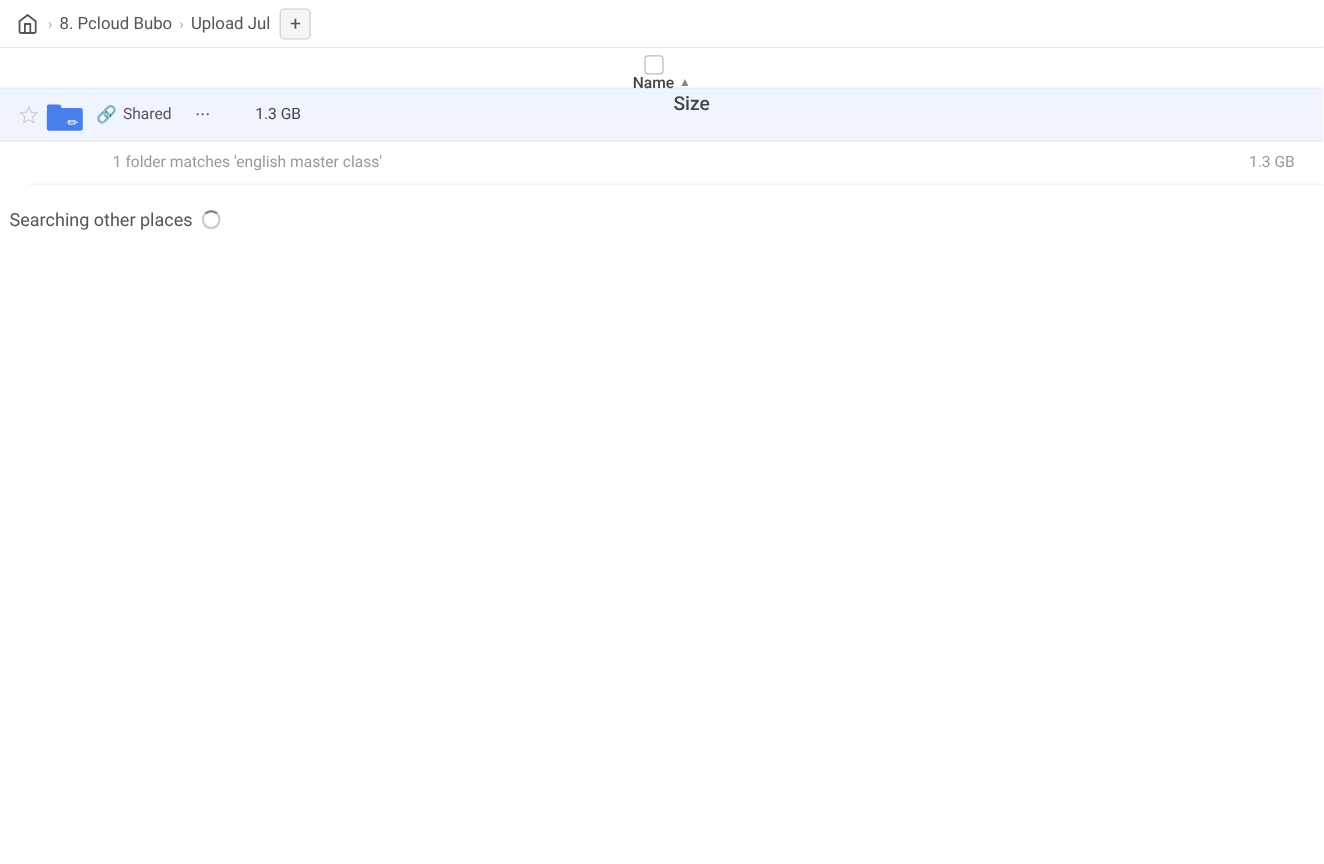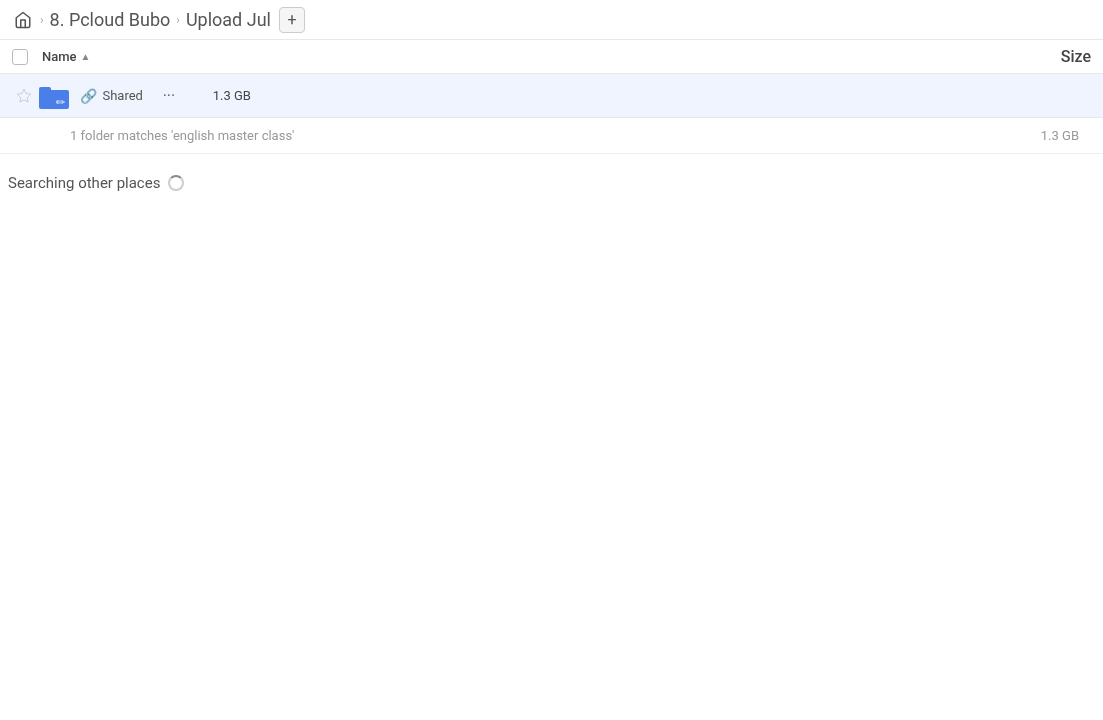"8. Pcloud Bubo" .breadcrumb-item { font-size: 18px -> 14px }
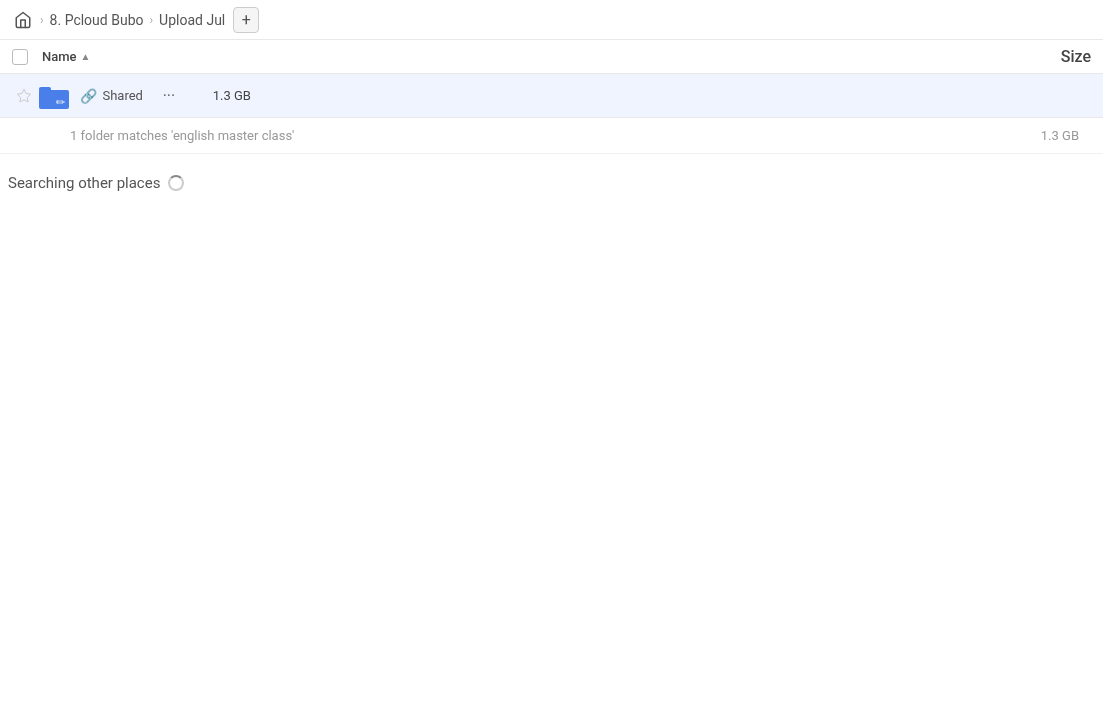"Name" .column-header { flex-direction: none -> column }
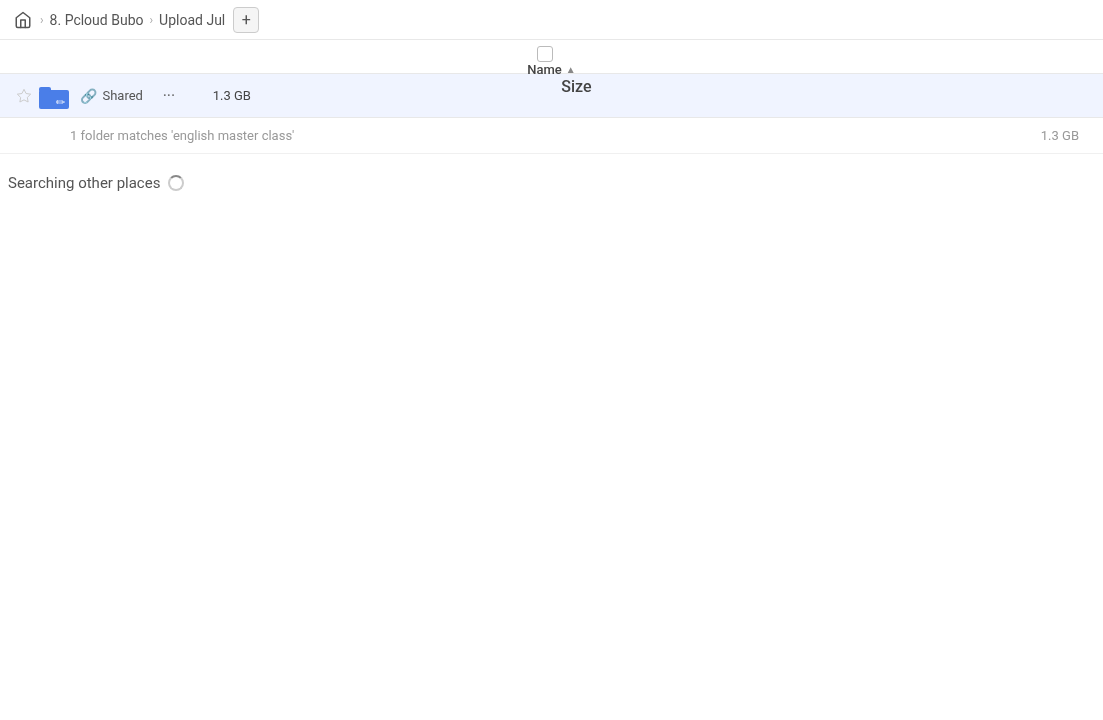"1 folder matches 'english master" .match-info { margin-left: none -> 24px }
